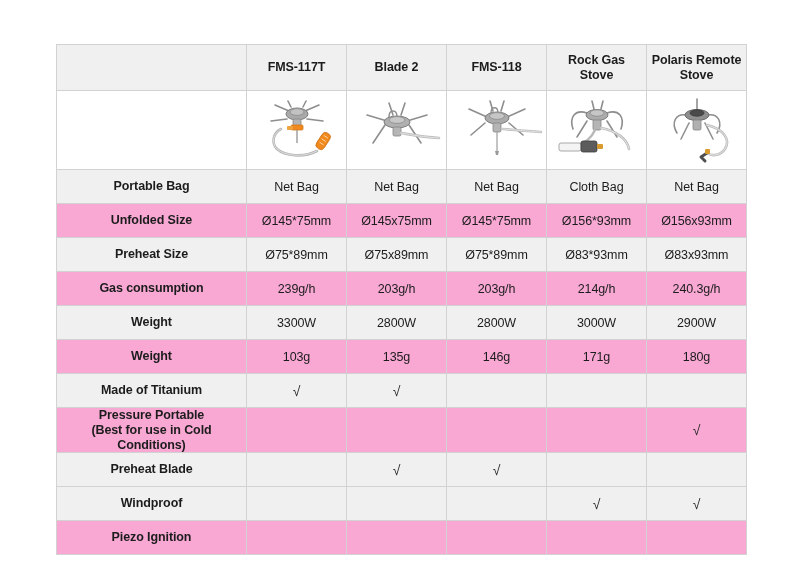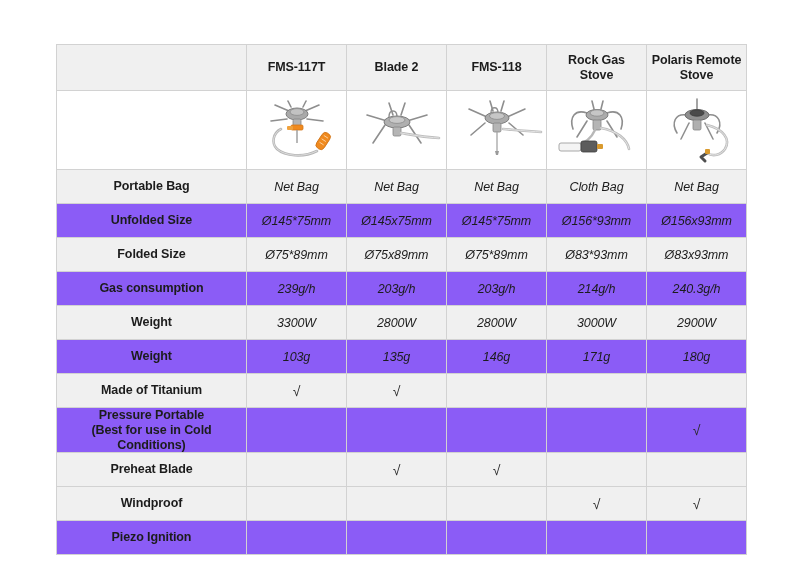"Net Bag" td.value { font-style: italic -> none }
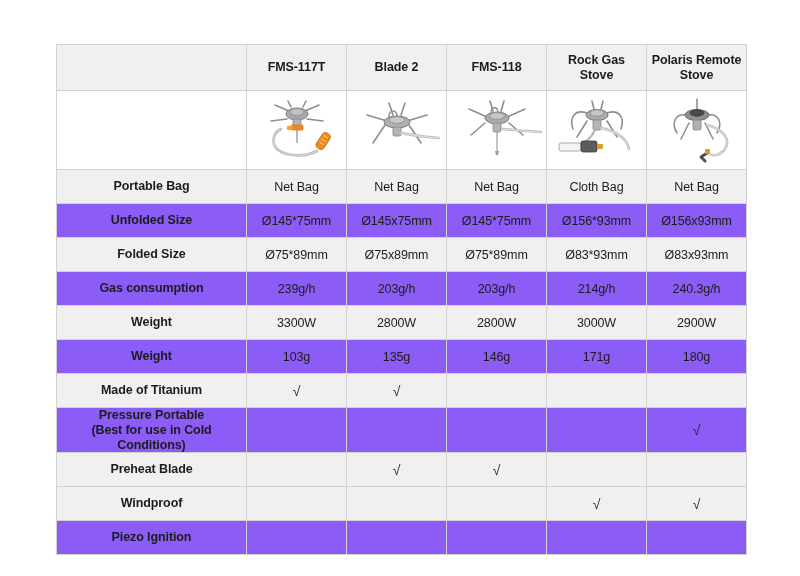"Unfolded Size" tr.data-row.plain td { background: #8b5cf6 -> #f9a8d4 }
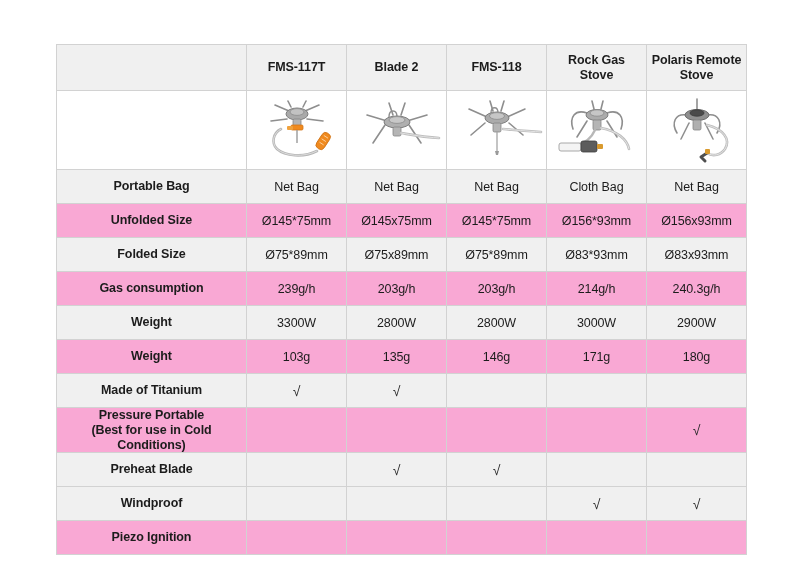"Folded Size" td.rowlabel { text: Folded -> Preheat }
